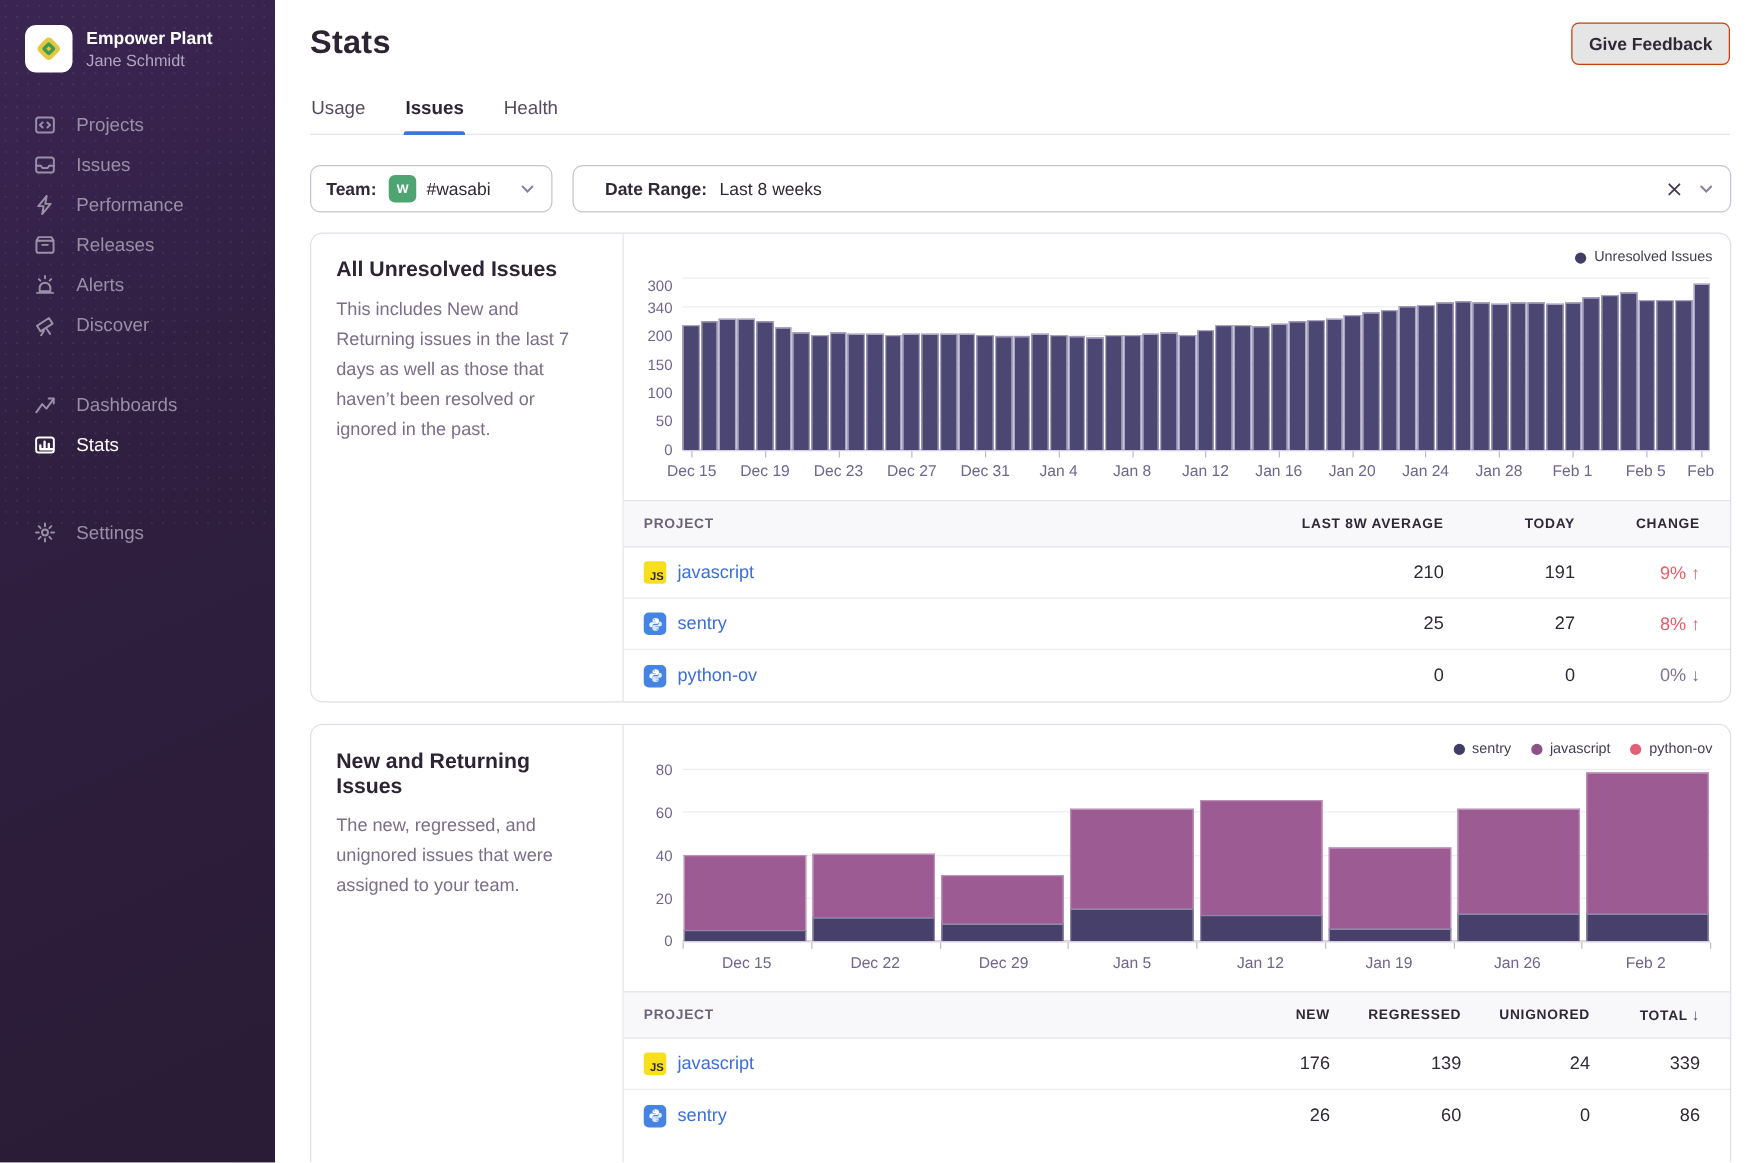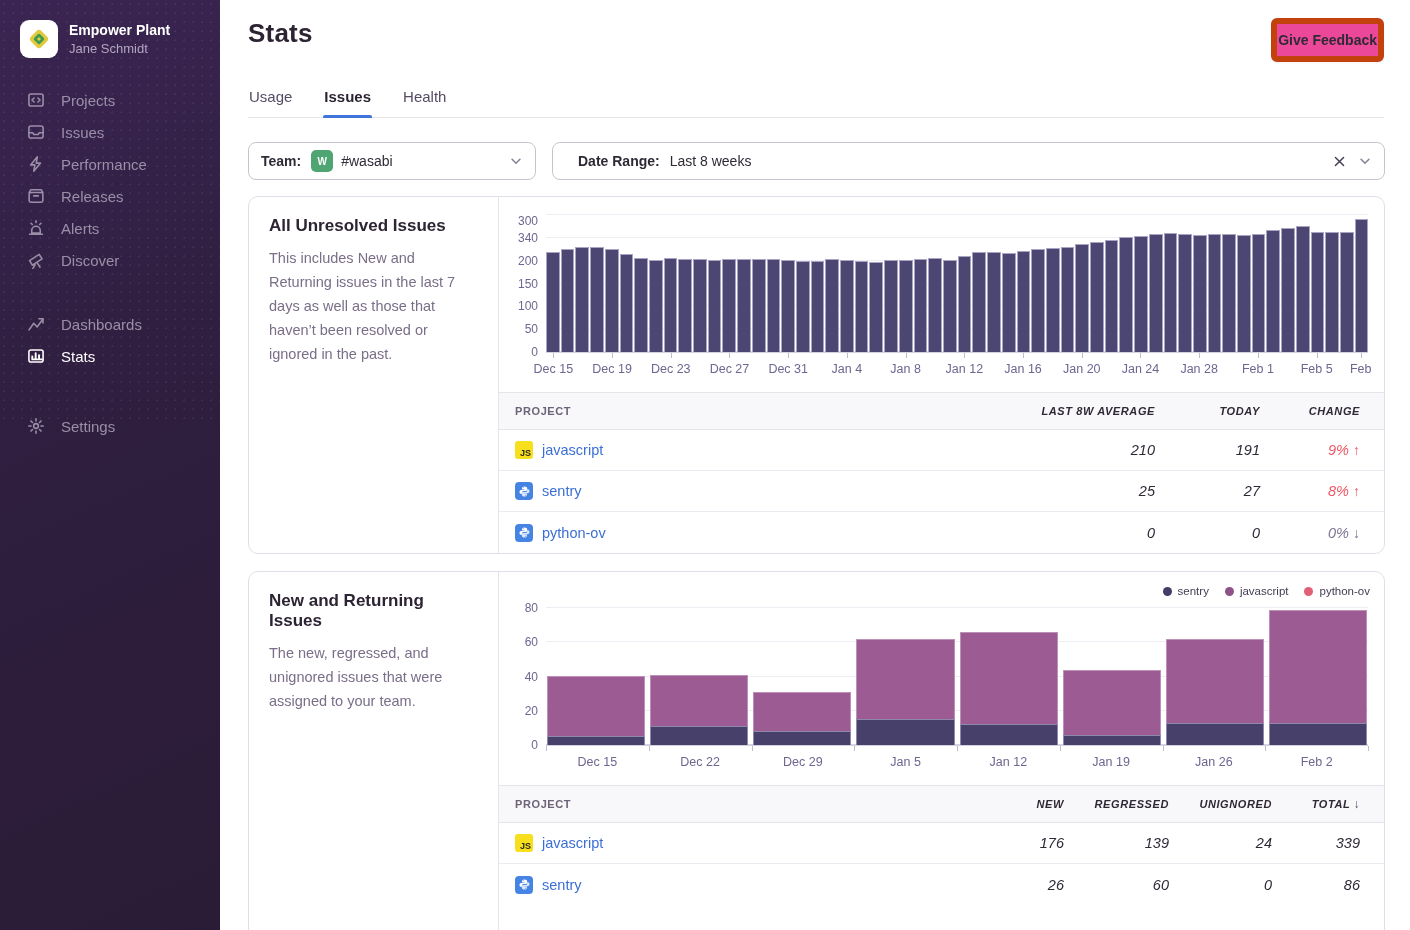"Give Feedback" .feedback-btn { background: #ec4899 -> #e5e5e5; border: 6px solid #c2410c -> 1px solid #c2410c; padding: 8px 1px -> 8px 13px }
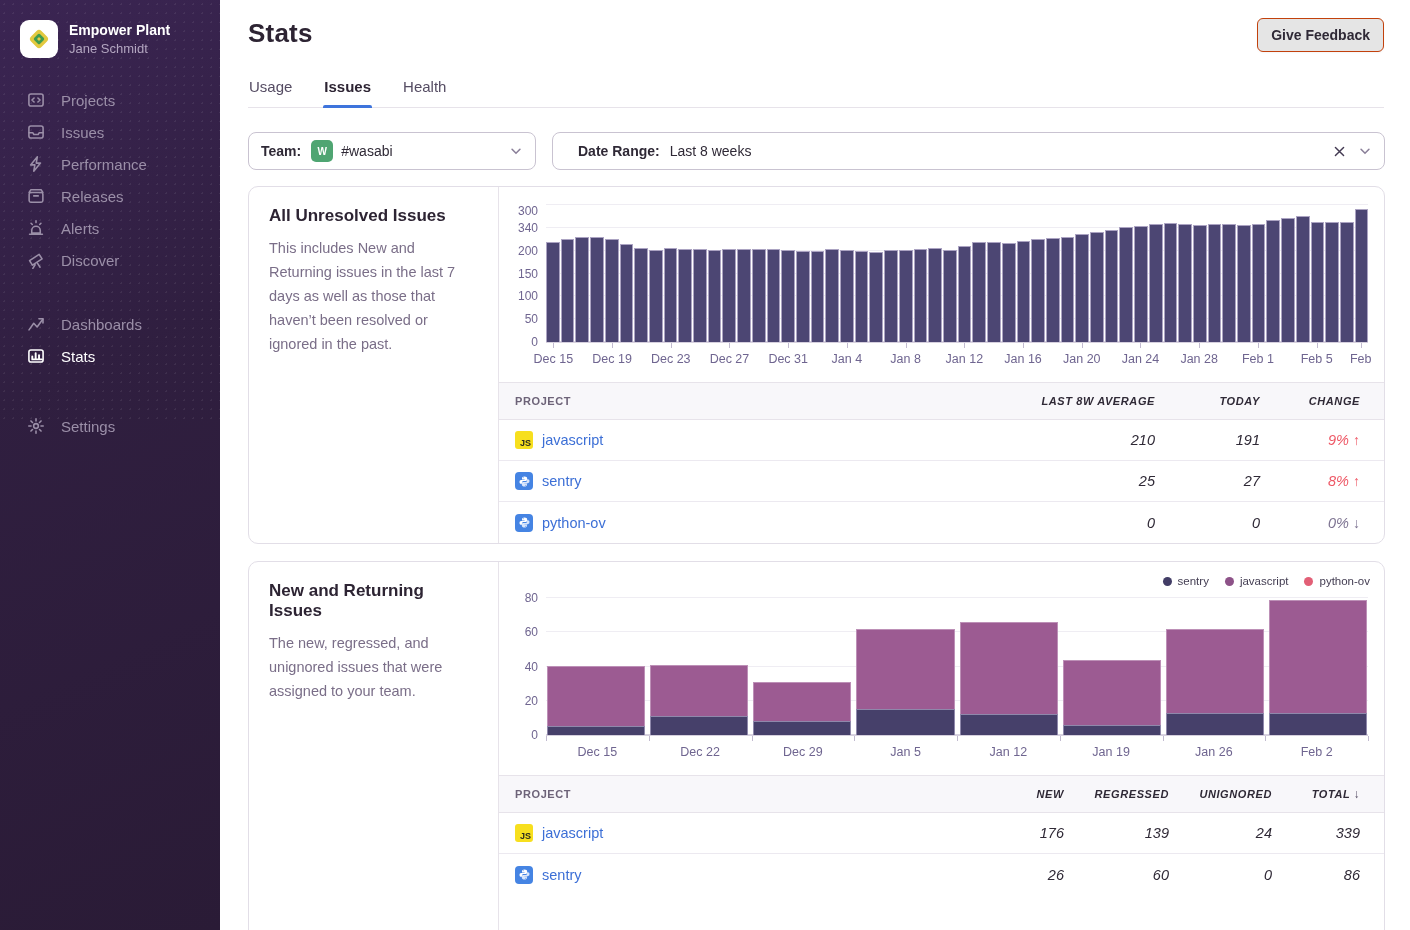"Team:" .team-filter { width: 288px -> 194px }
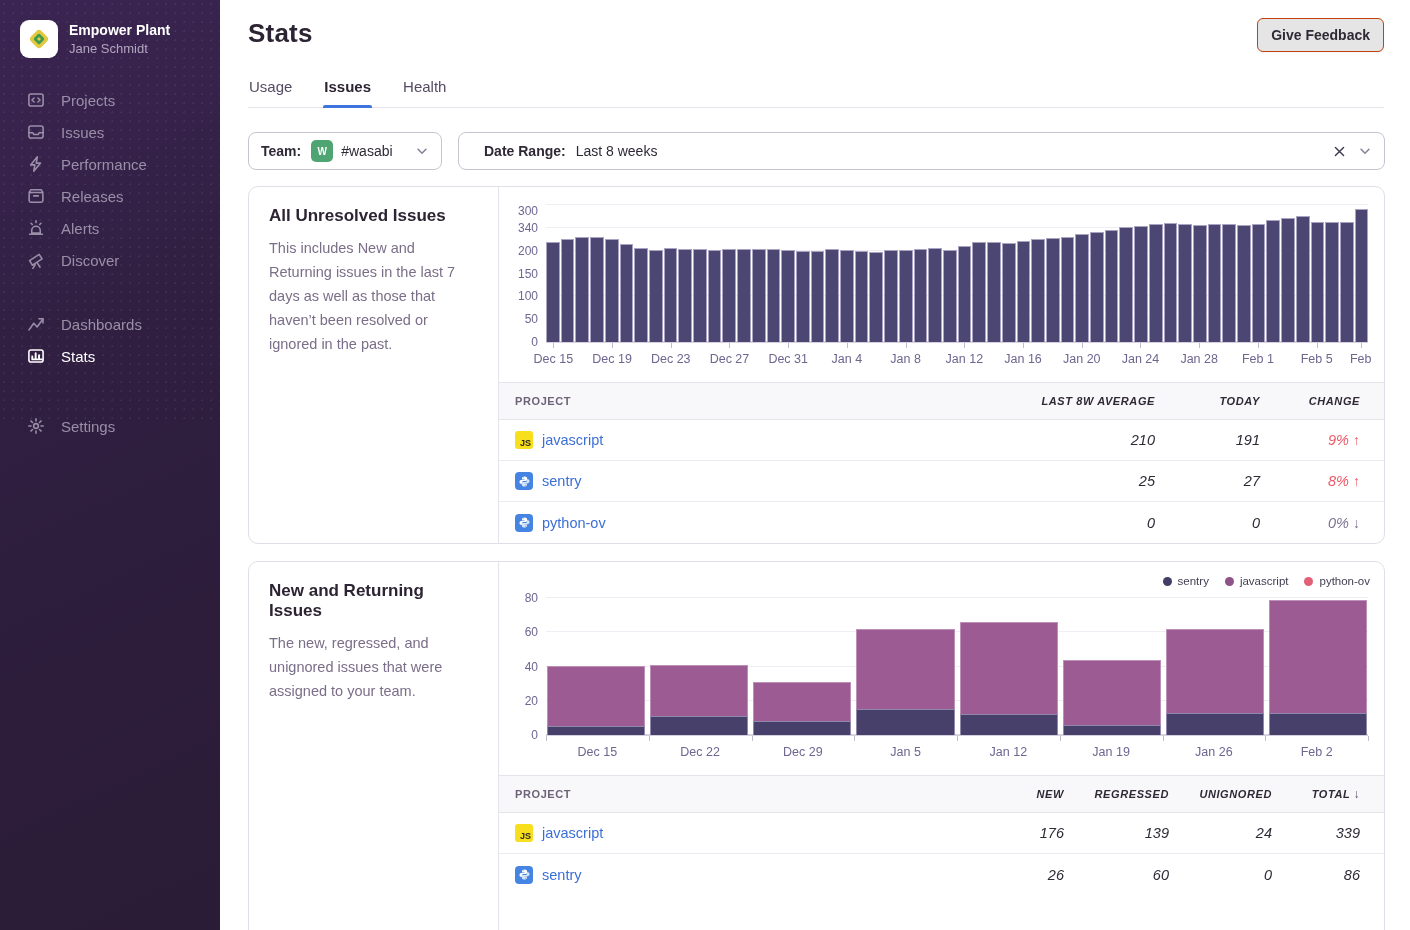"Unresolved Issues" div.legend-row { html: none -> <div> <span> <span></span> <span>Unresolved Issues</span> </span> </div> }
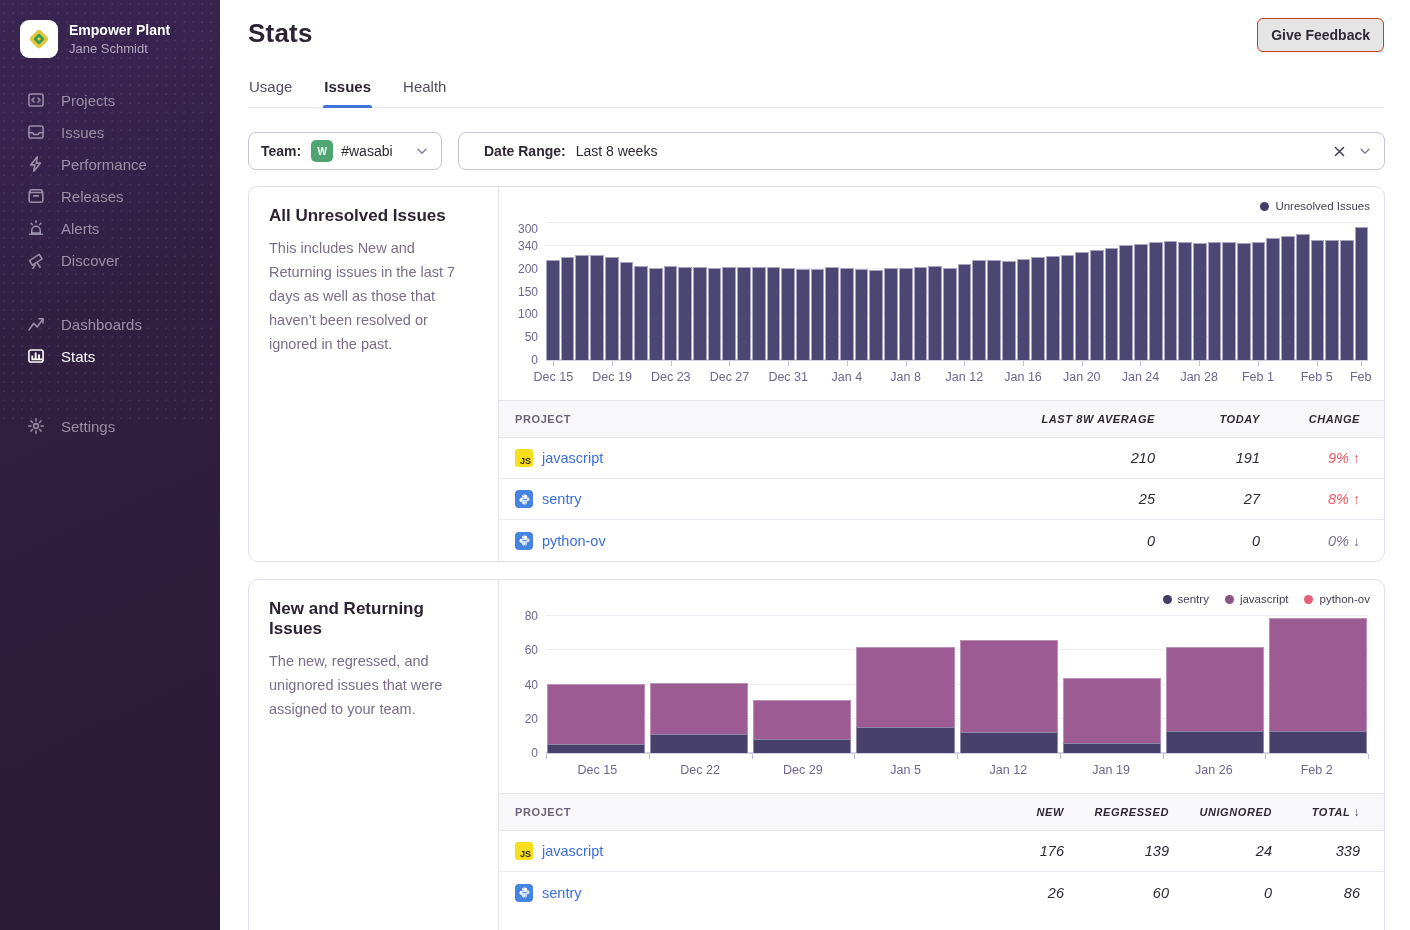"LAST 8W AVERAGE" .c-num { font-style: italic -> none }
